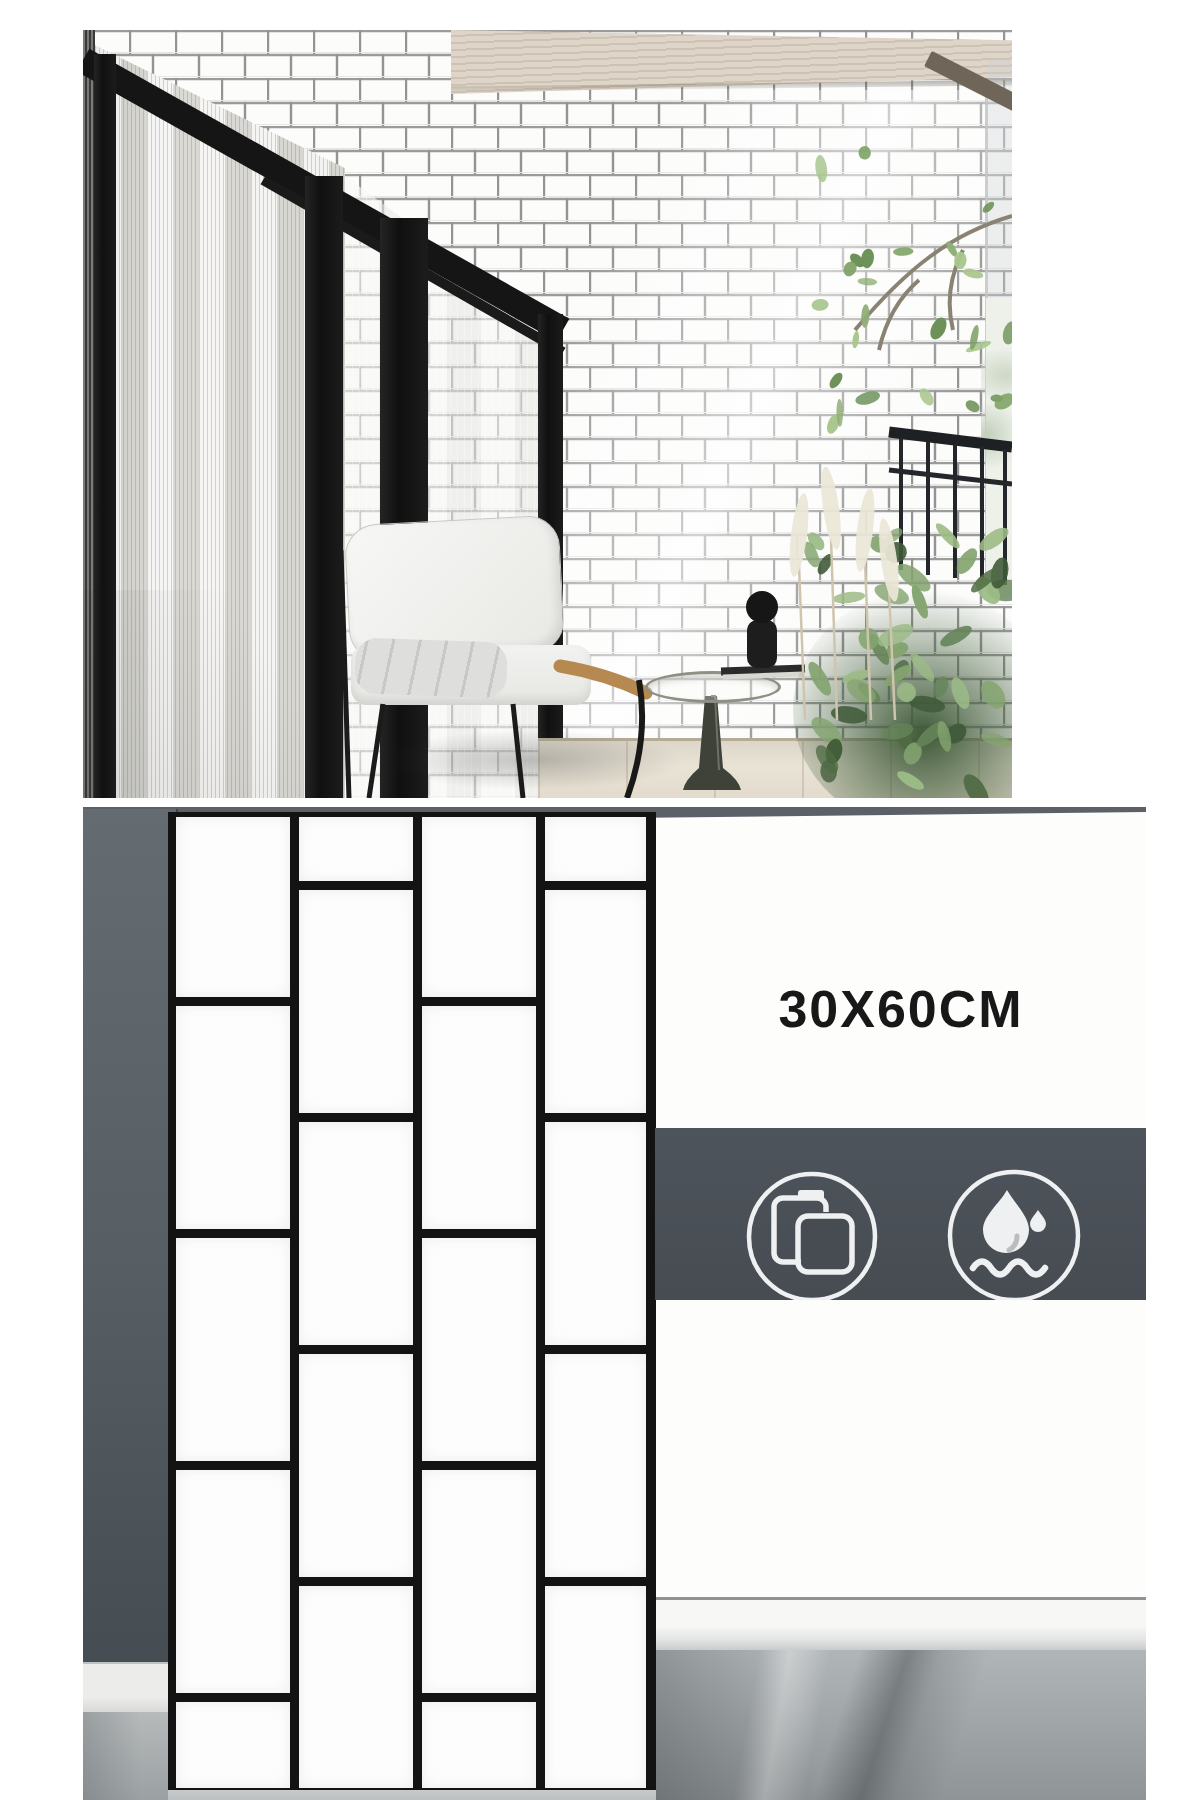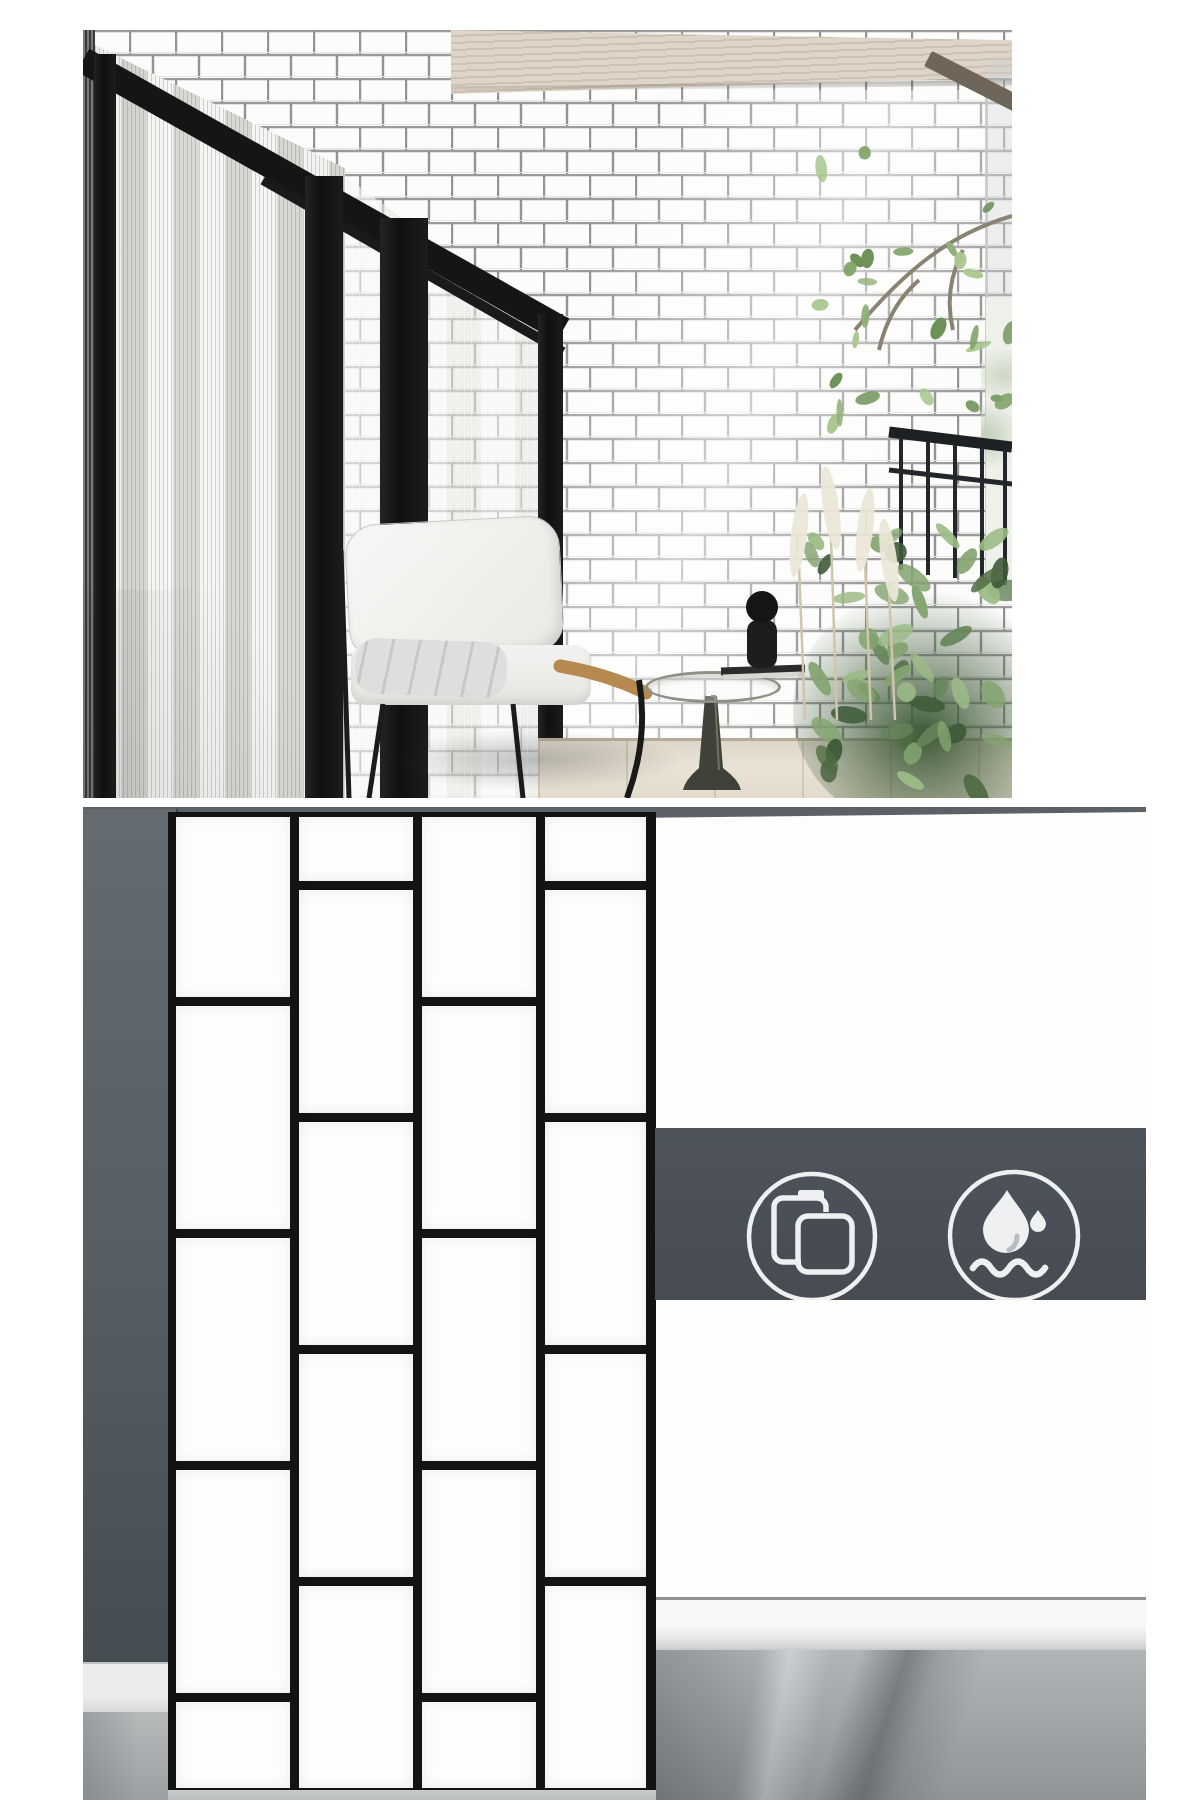"30X60CM" div.layer { html: none -> <div>30X60CM</div> }
